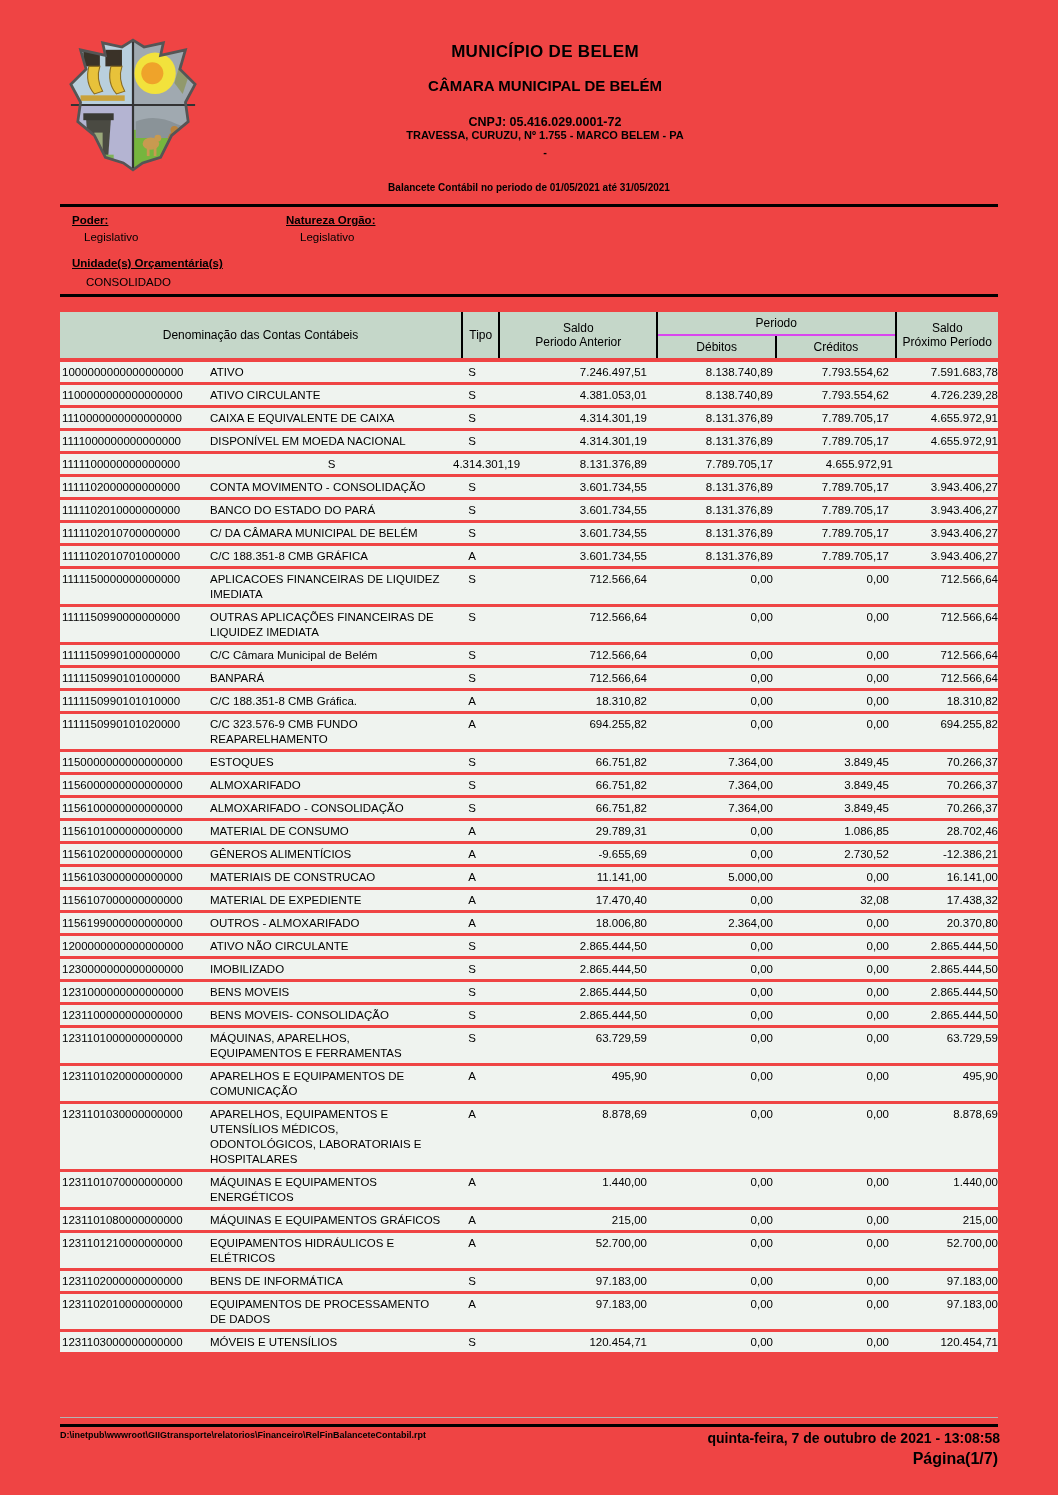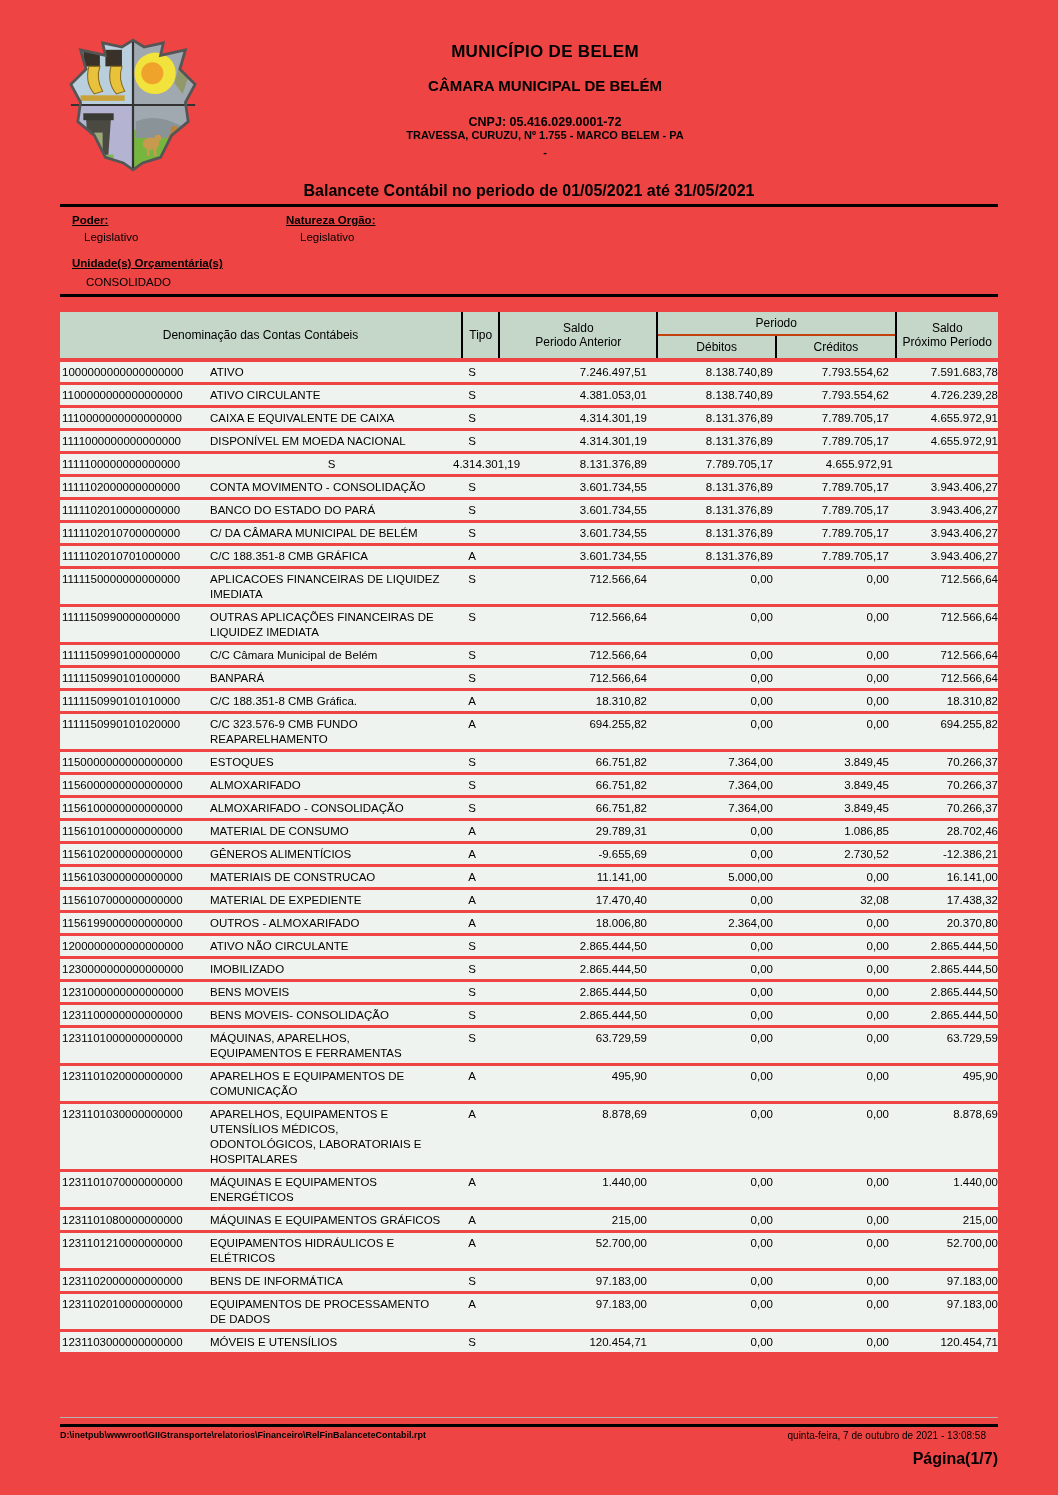"Balancete Contábil no periodo de" .report-title { font-size: 16px -> 10px }
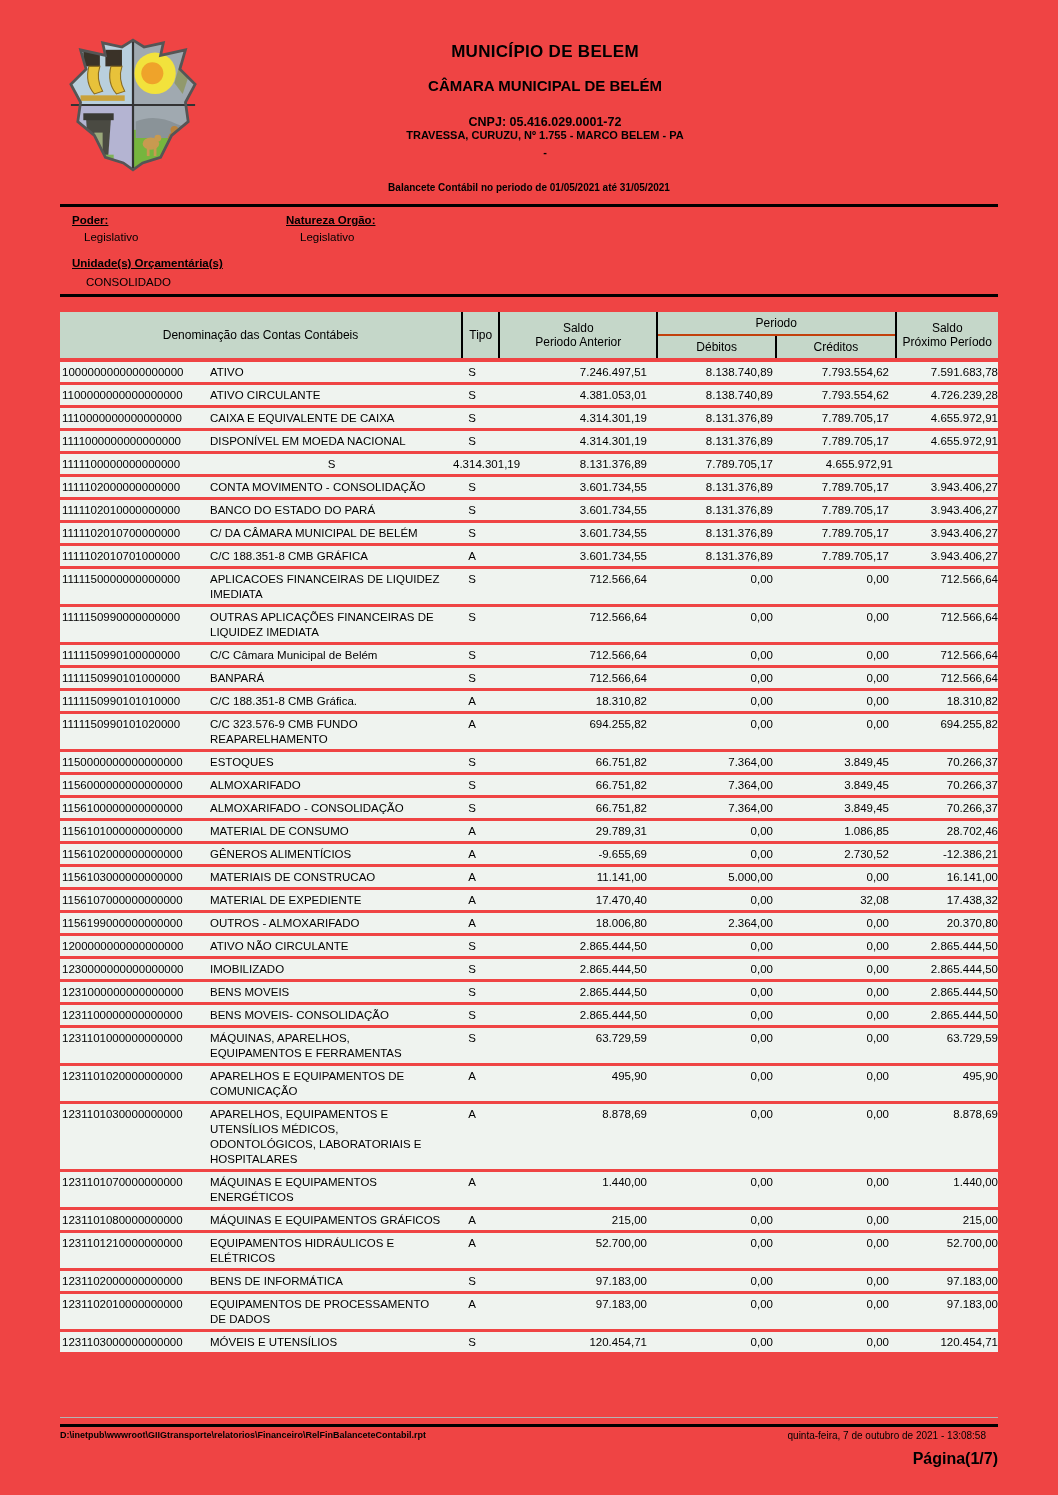"Periodo" .hc-periodo-top { border-bottom: 2px solid #c2410c -> 2px solid #d946ef }
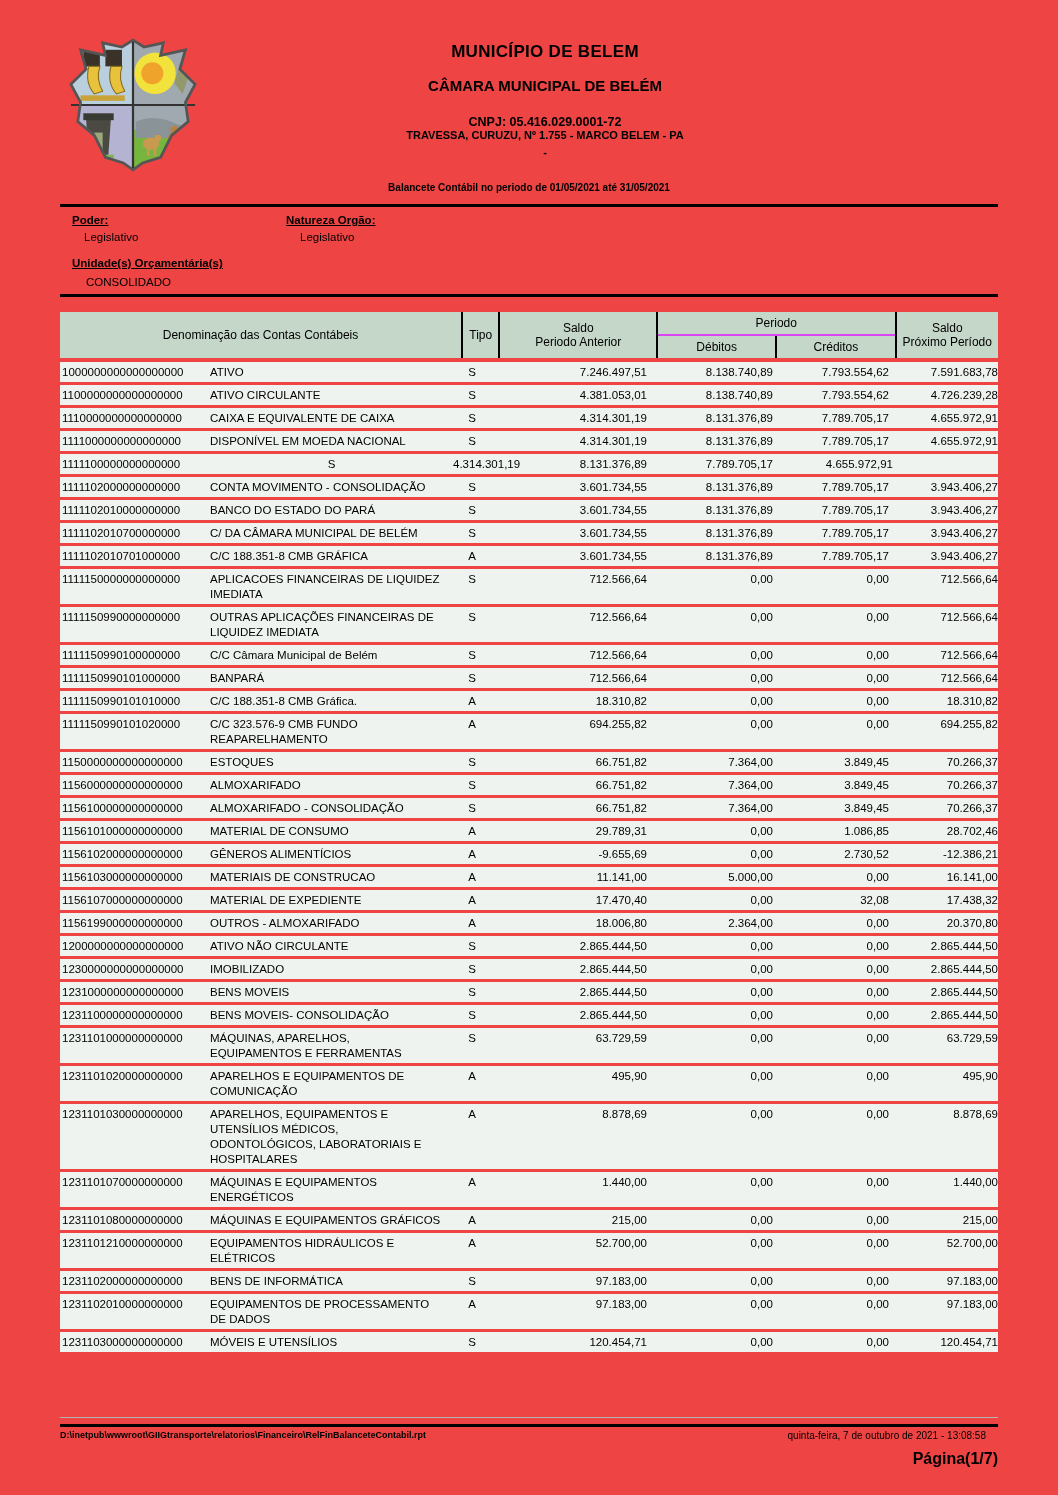"quinta-feira, 7 de outubro de" .footer-date { font-size: 10px -> 14px; font-weight: normal -> bold; right: 72px -> 58px }
